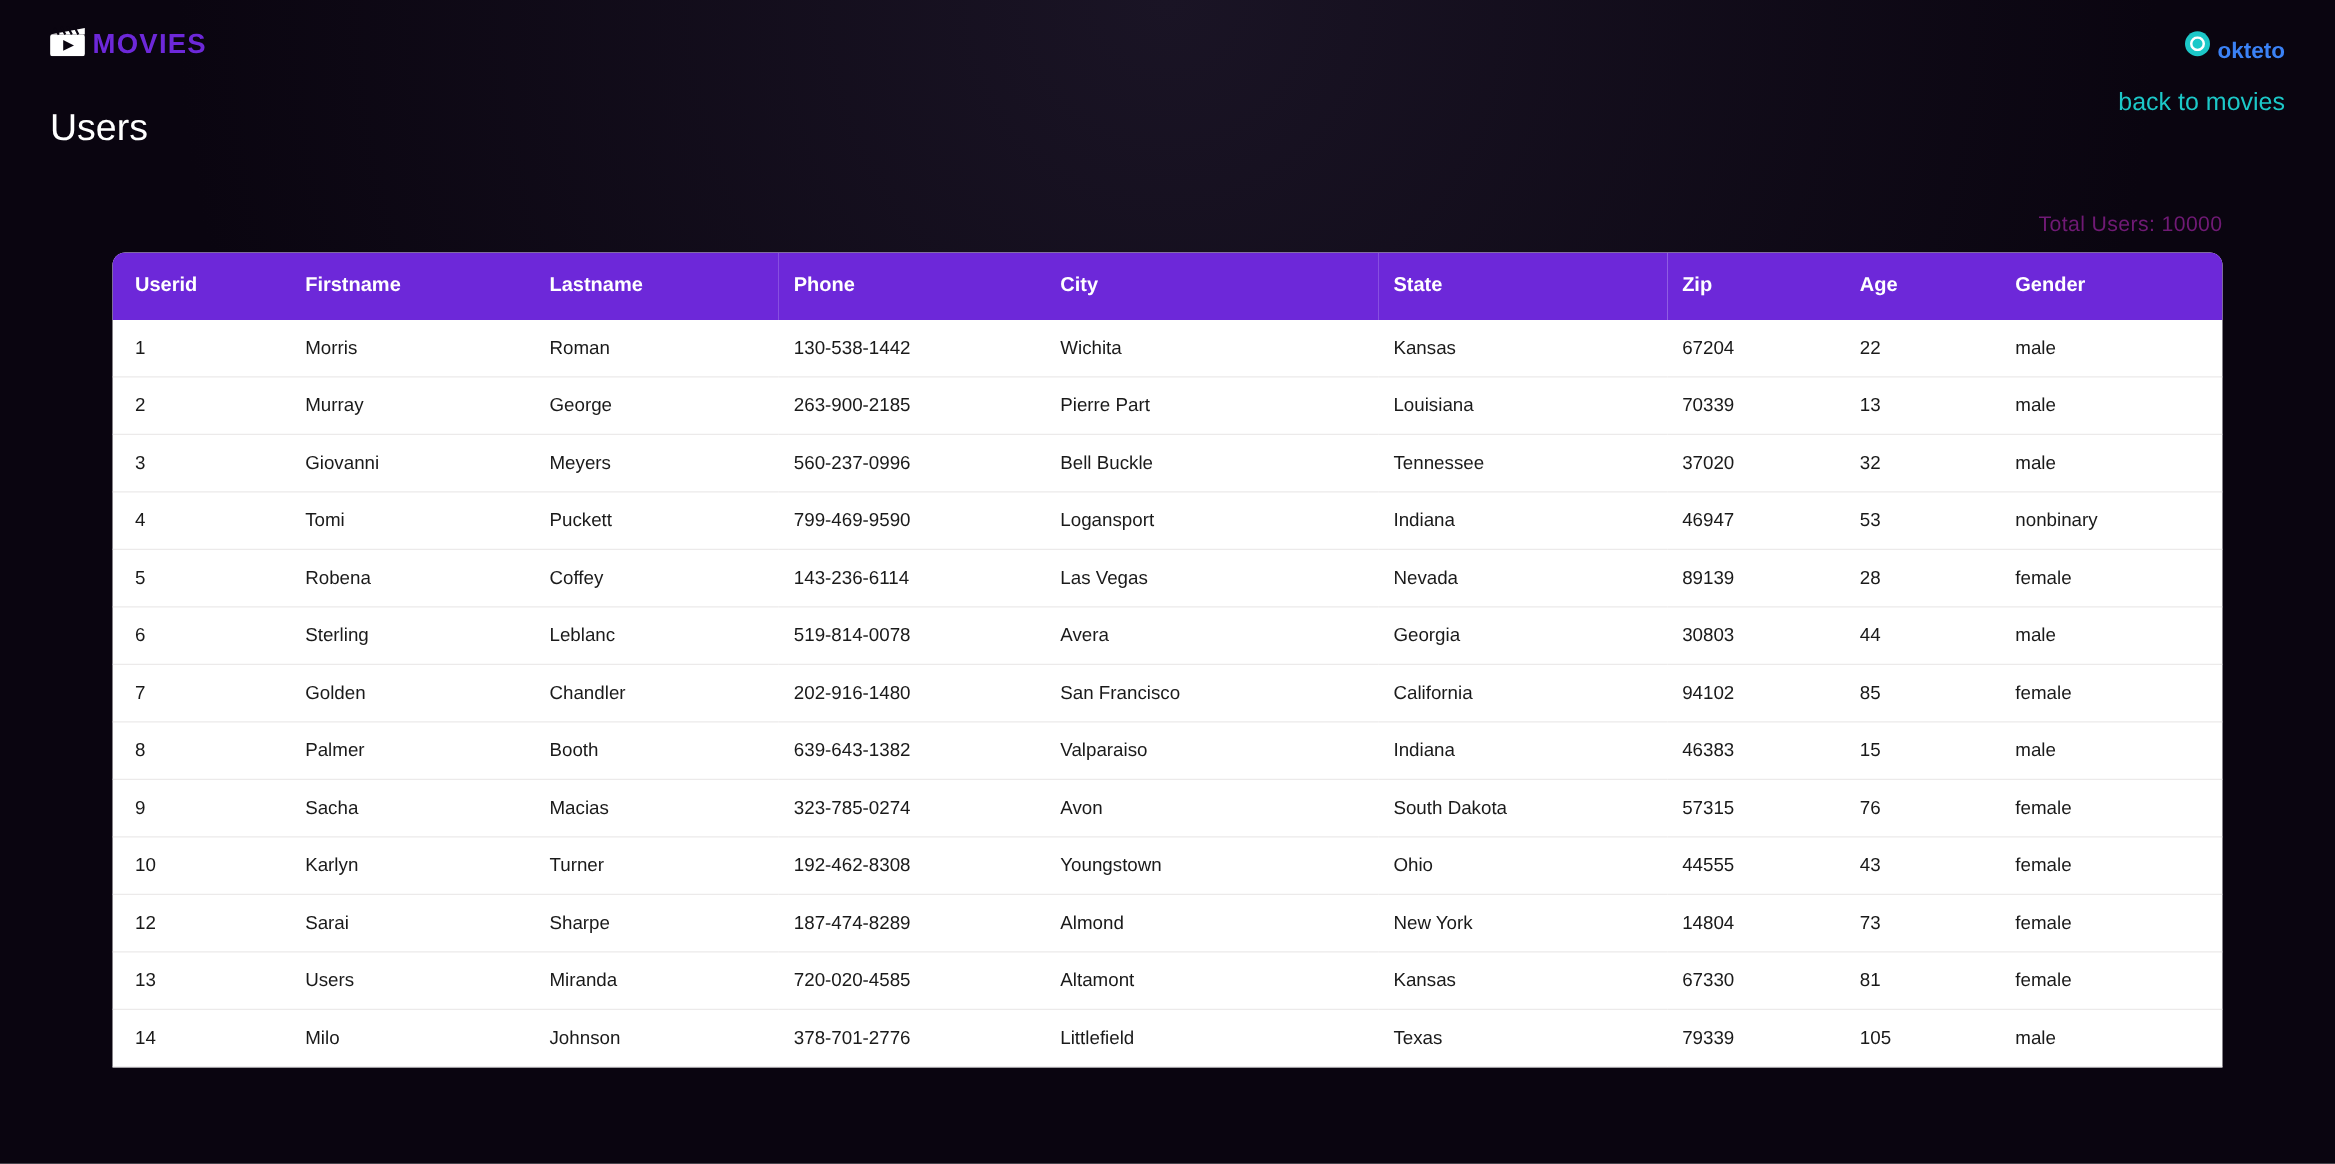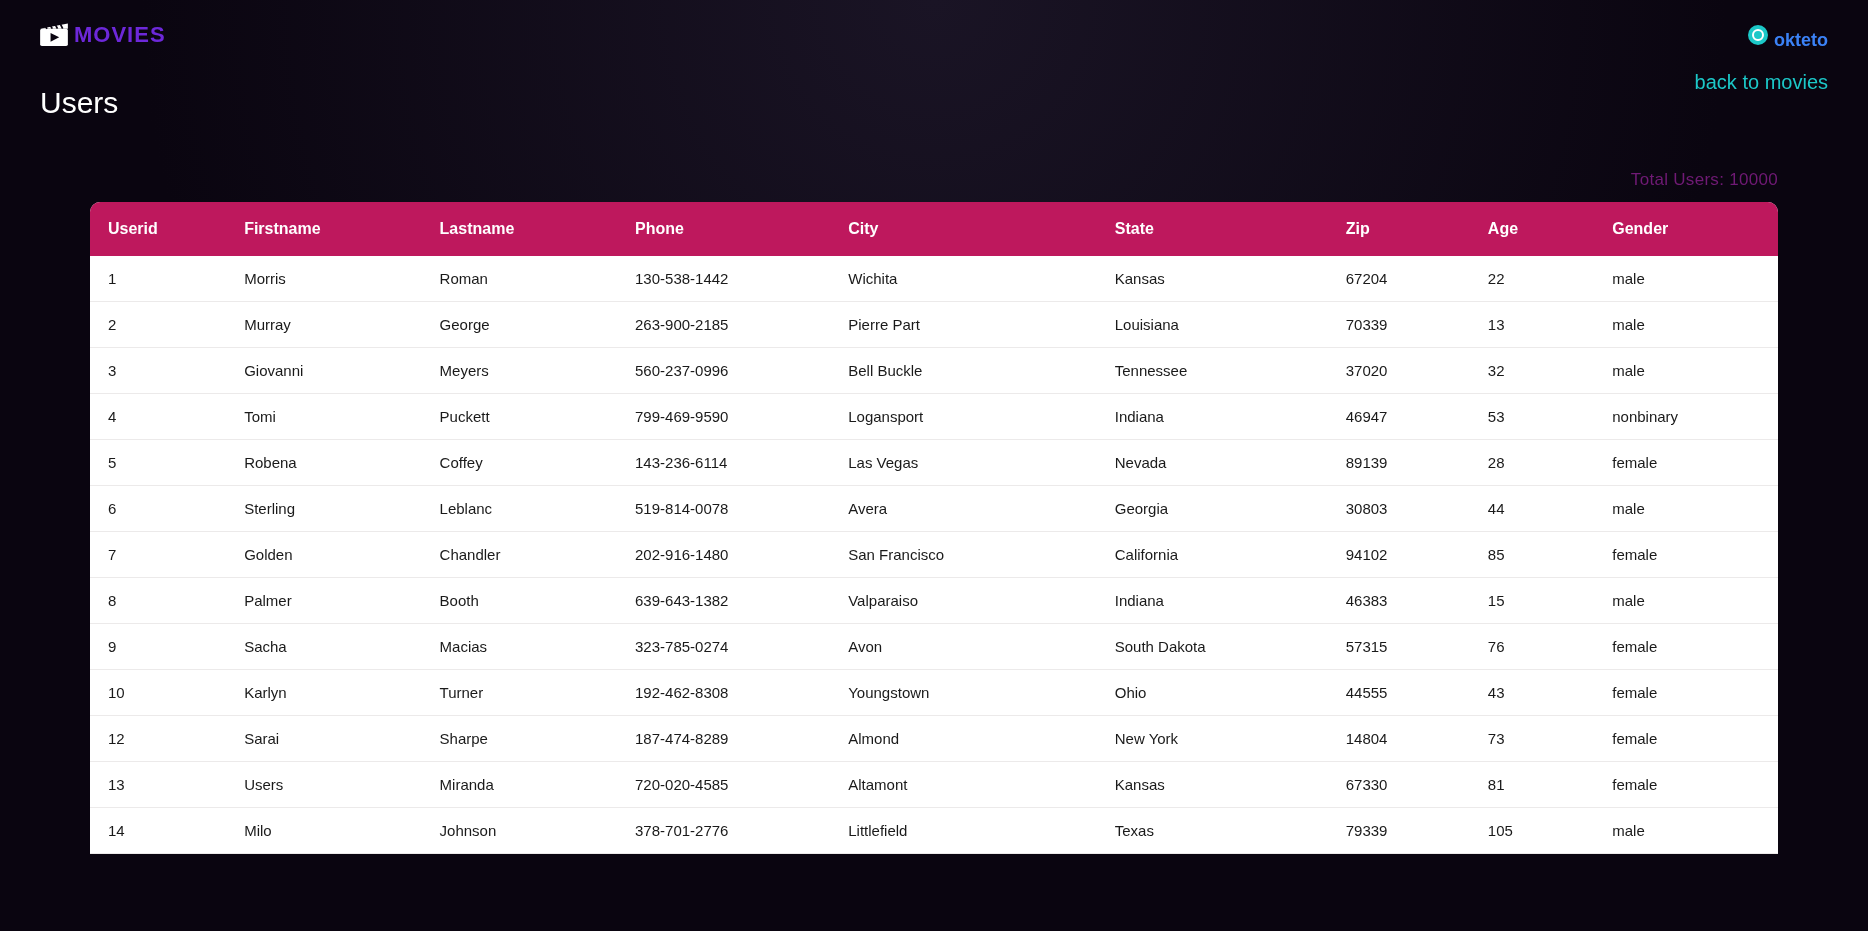"Userid" thead tr { background: #be185d -> #6d28d9 }
